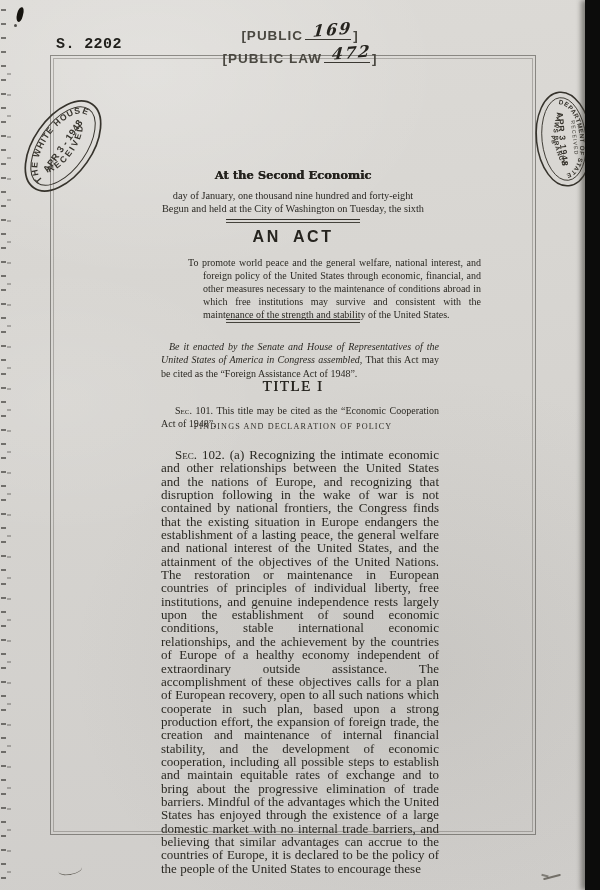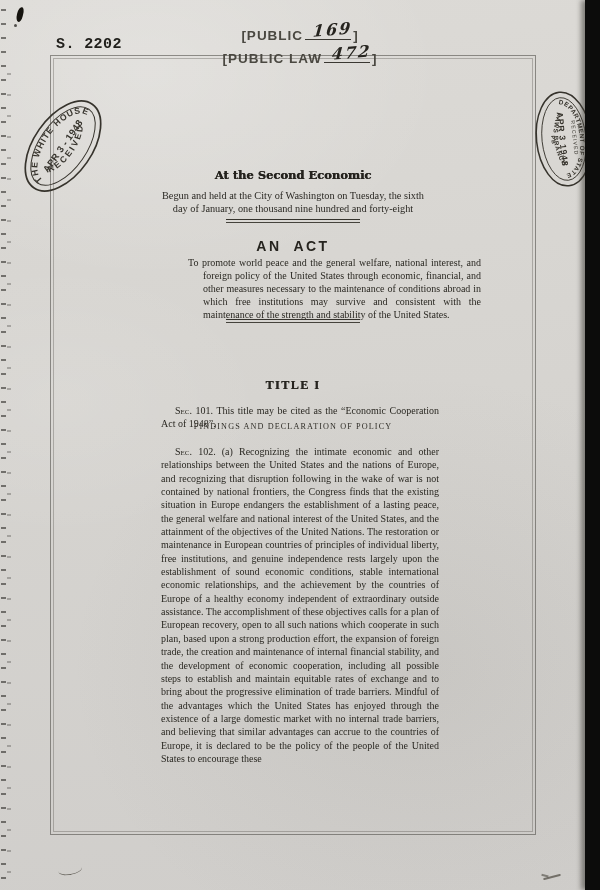"Begun and held at the" div { order: before "day of January, one thousand" -> after "day of January, one thousand" }
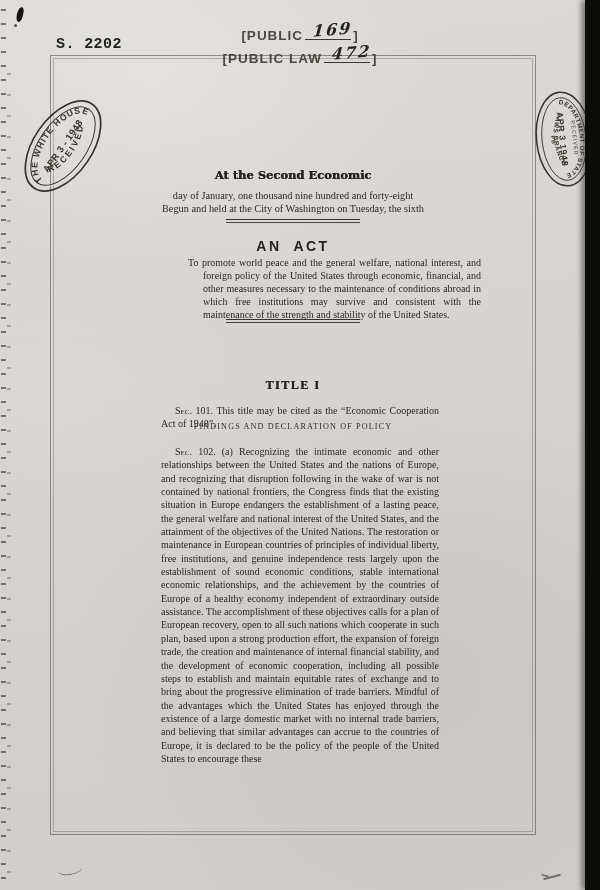"AN ACT" .an-act { font-size: 14px -> 16px; top: 182px -> 172px }
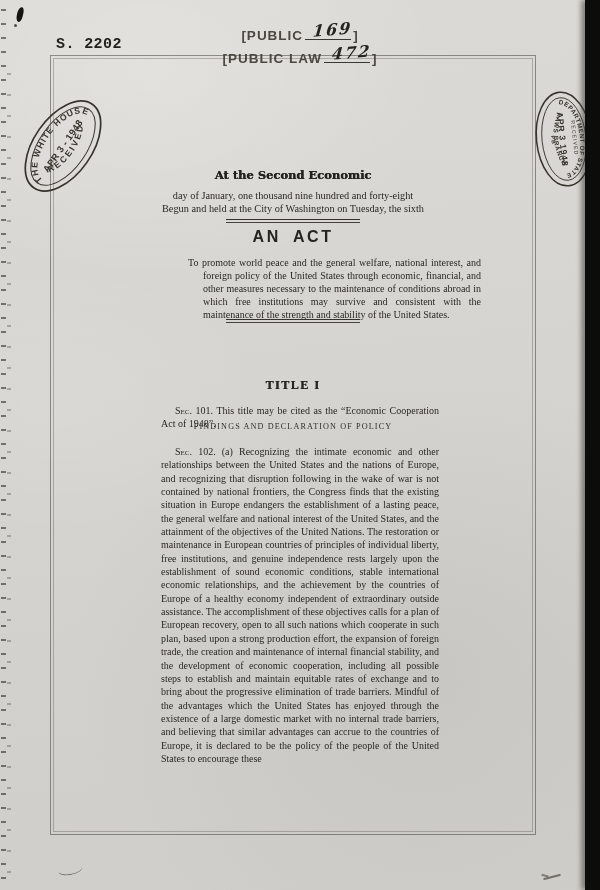"Be it enacted by the" p.col { html: none -> <p> <span>Be it enacted by the Senate and House of Representatives of the United States of America in Congress assembled,</span> <span>That this Act may be cited as the “Foreign Assistance Act of 1948”.</span> </p> }
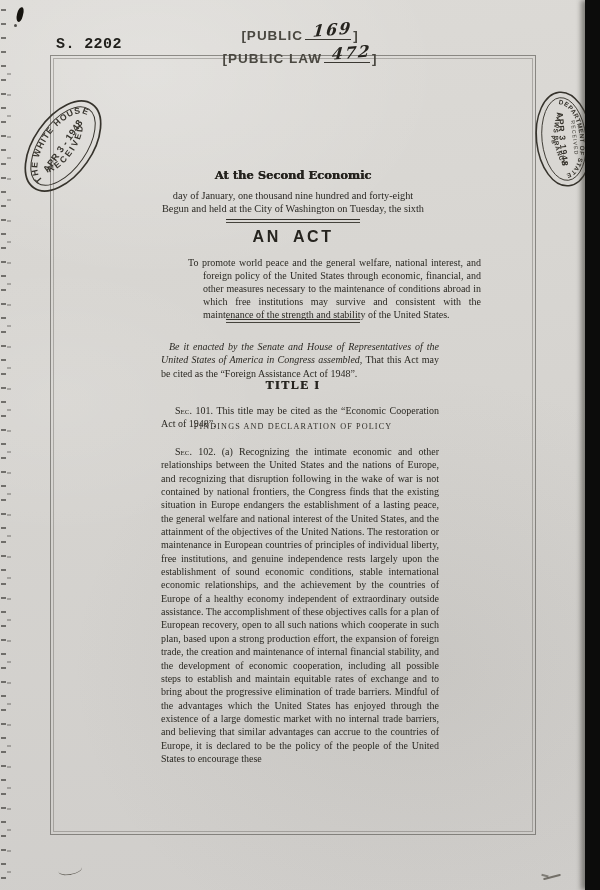"TITLE I" .title1 { font-size: 12px -> 15px; font-weight: bold -> normal }
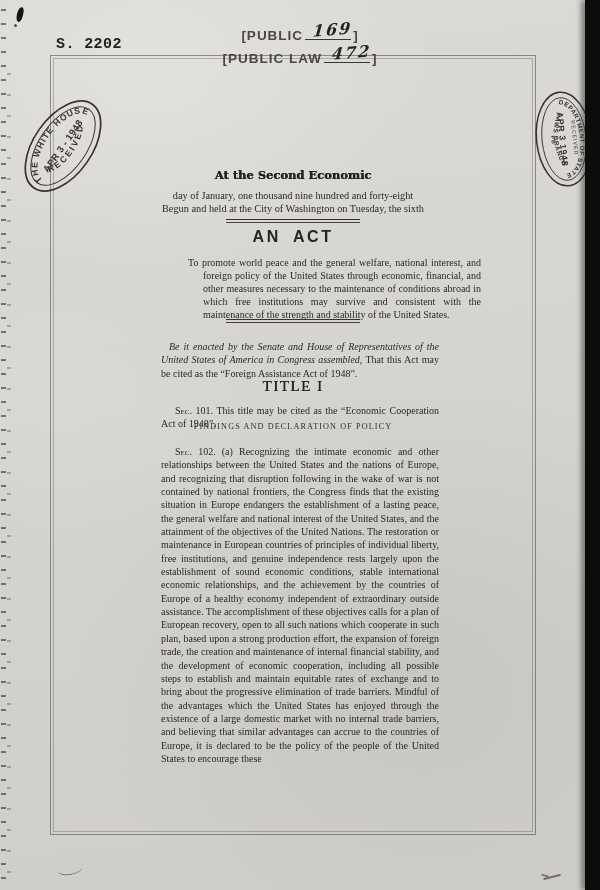"Sec. 102. (a) Recognizing the" .sec102 { font-size: 10px -> 13px }
